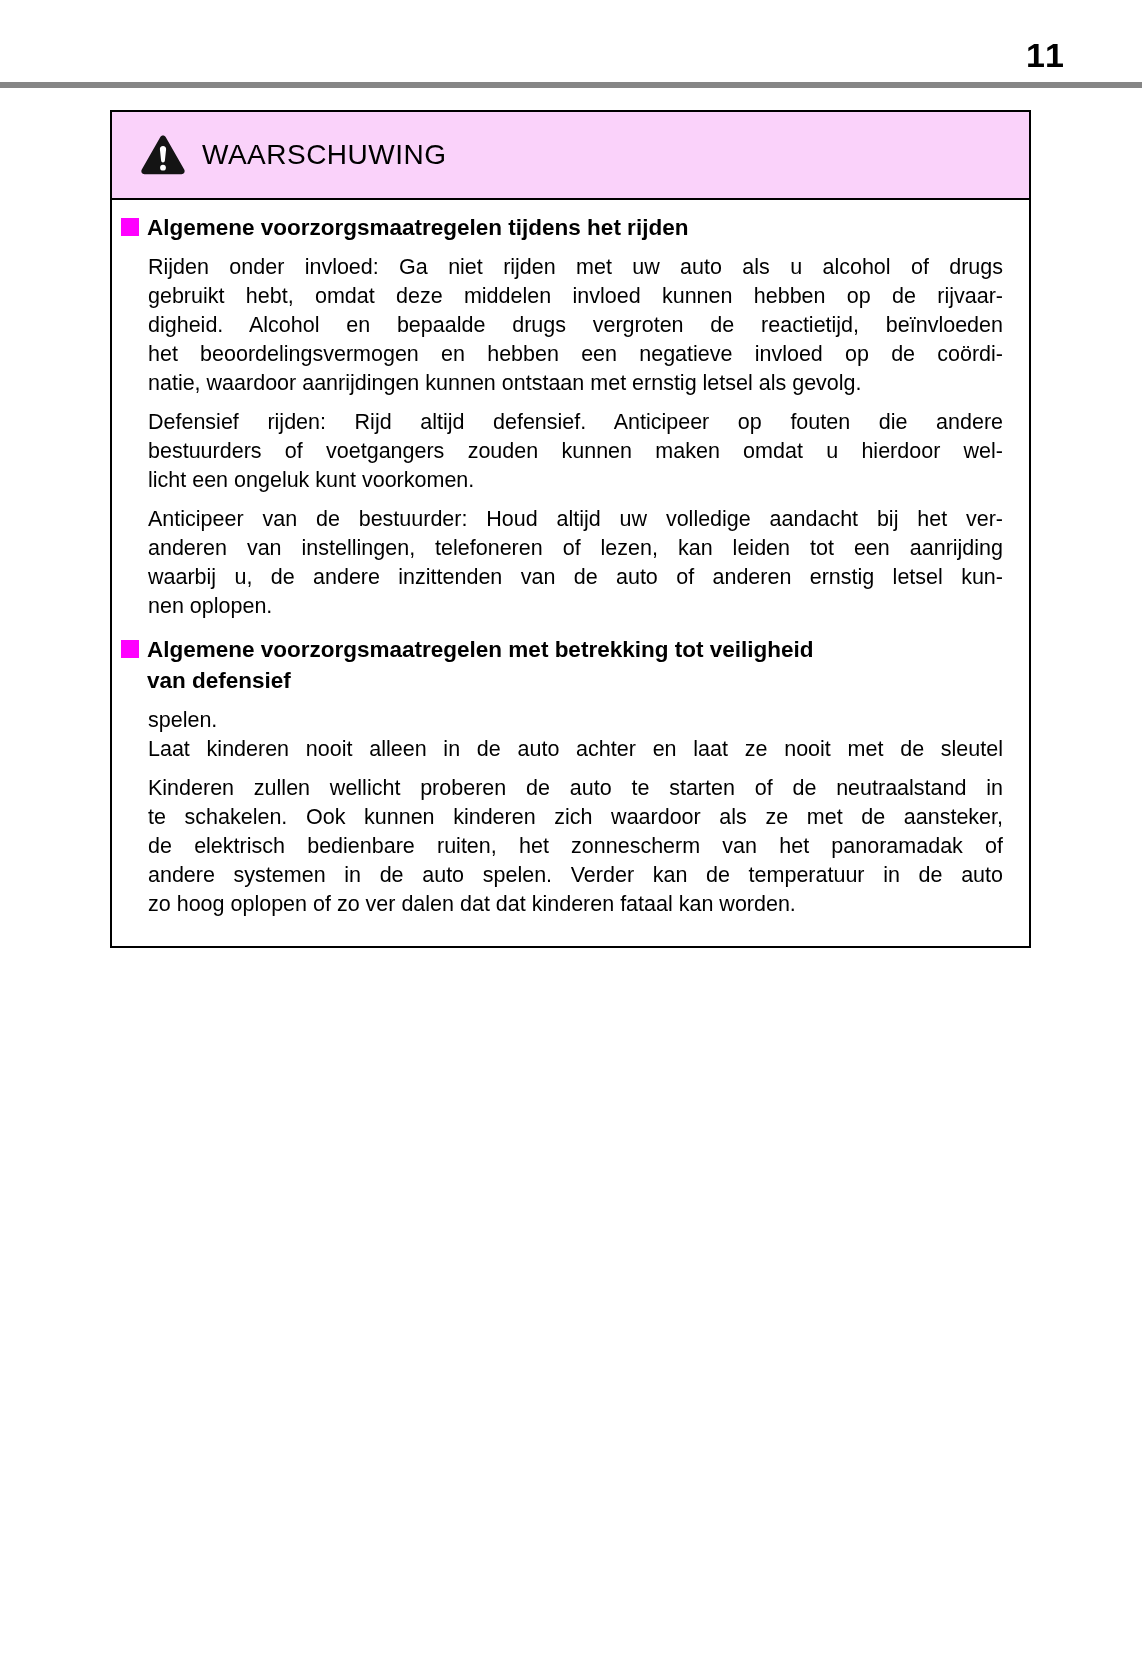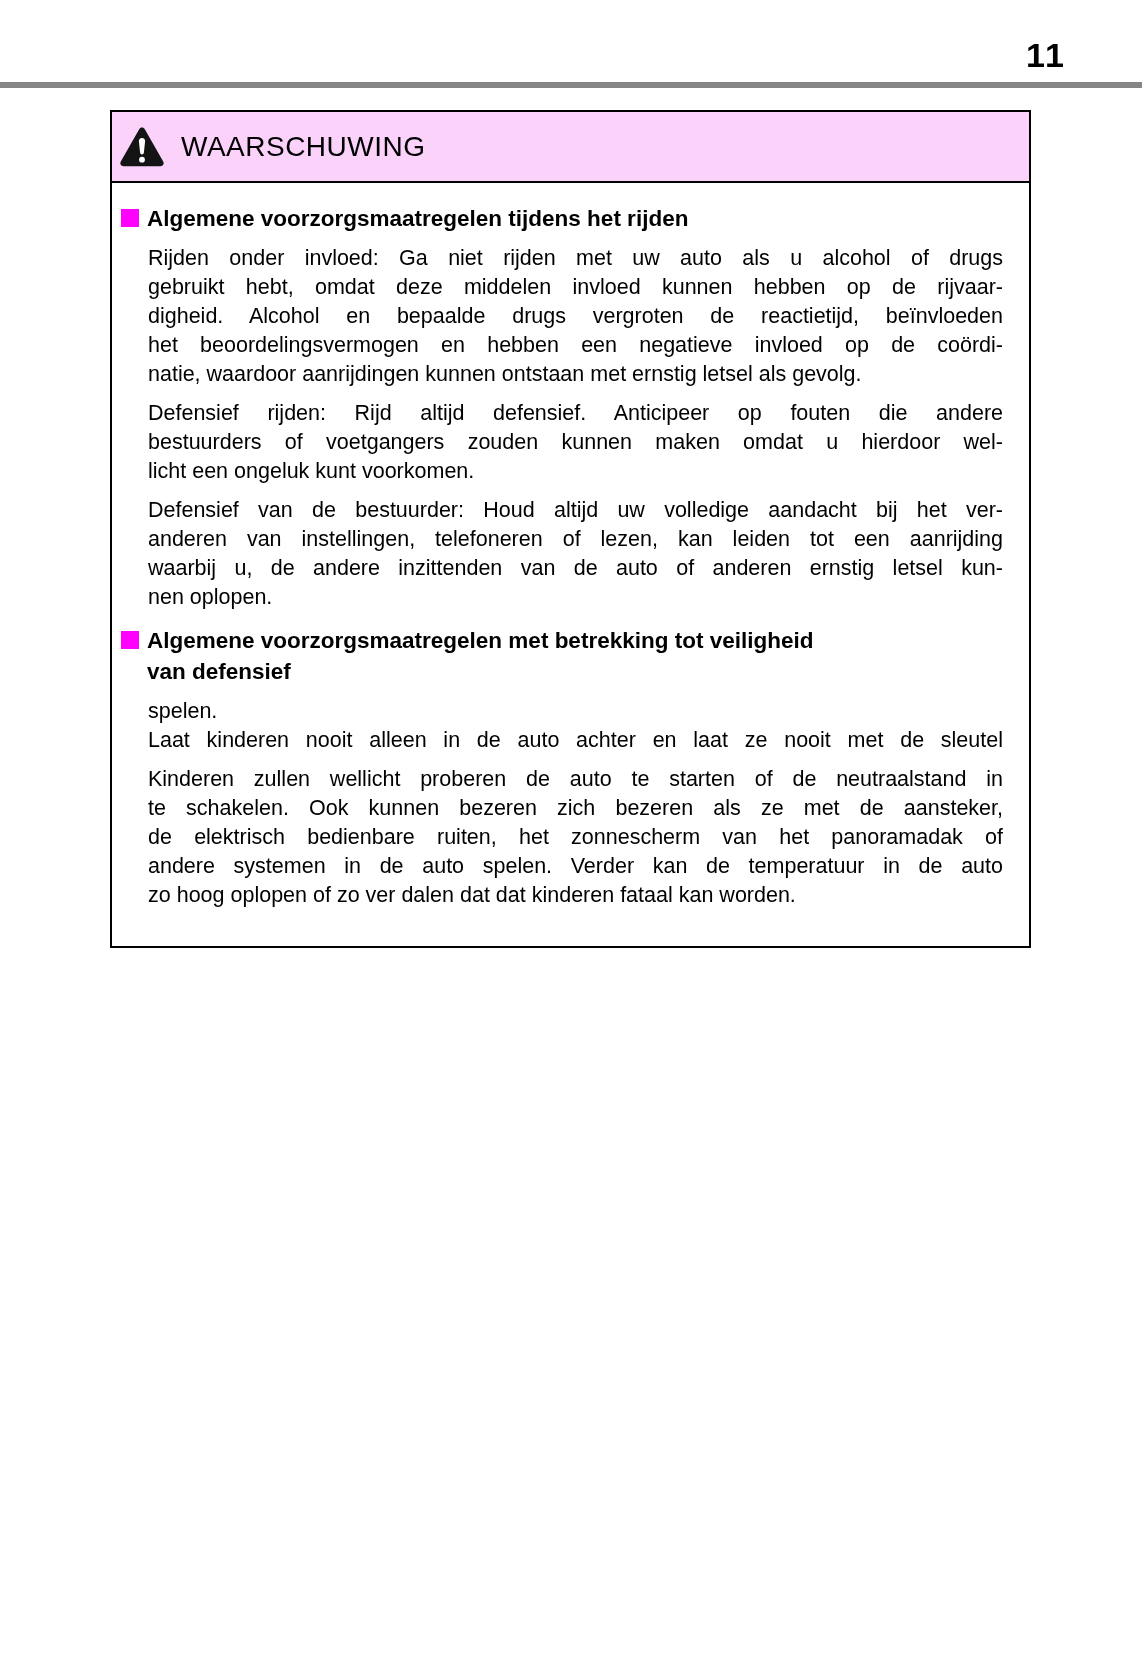"WAARSCHUWING" .warning-header { height: 71px -> 88px; padding-left: 7px -> 28px }
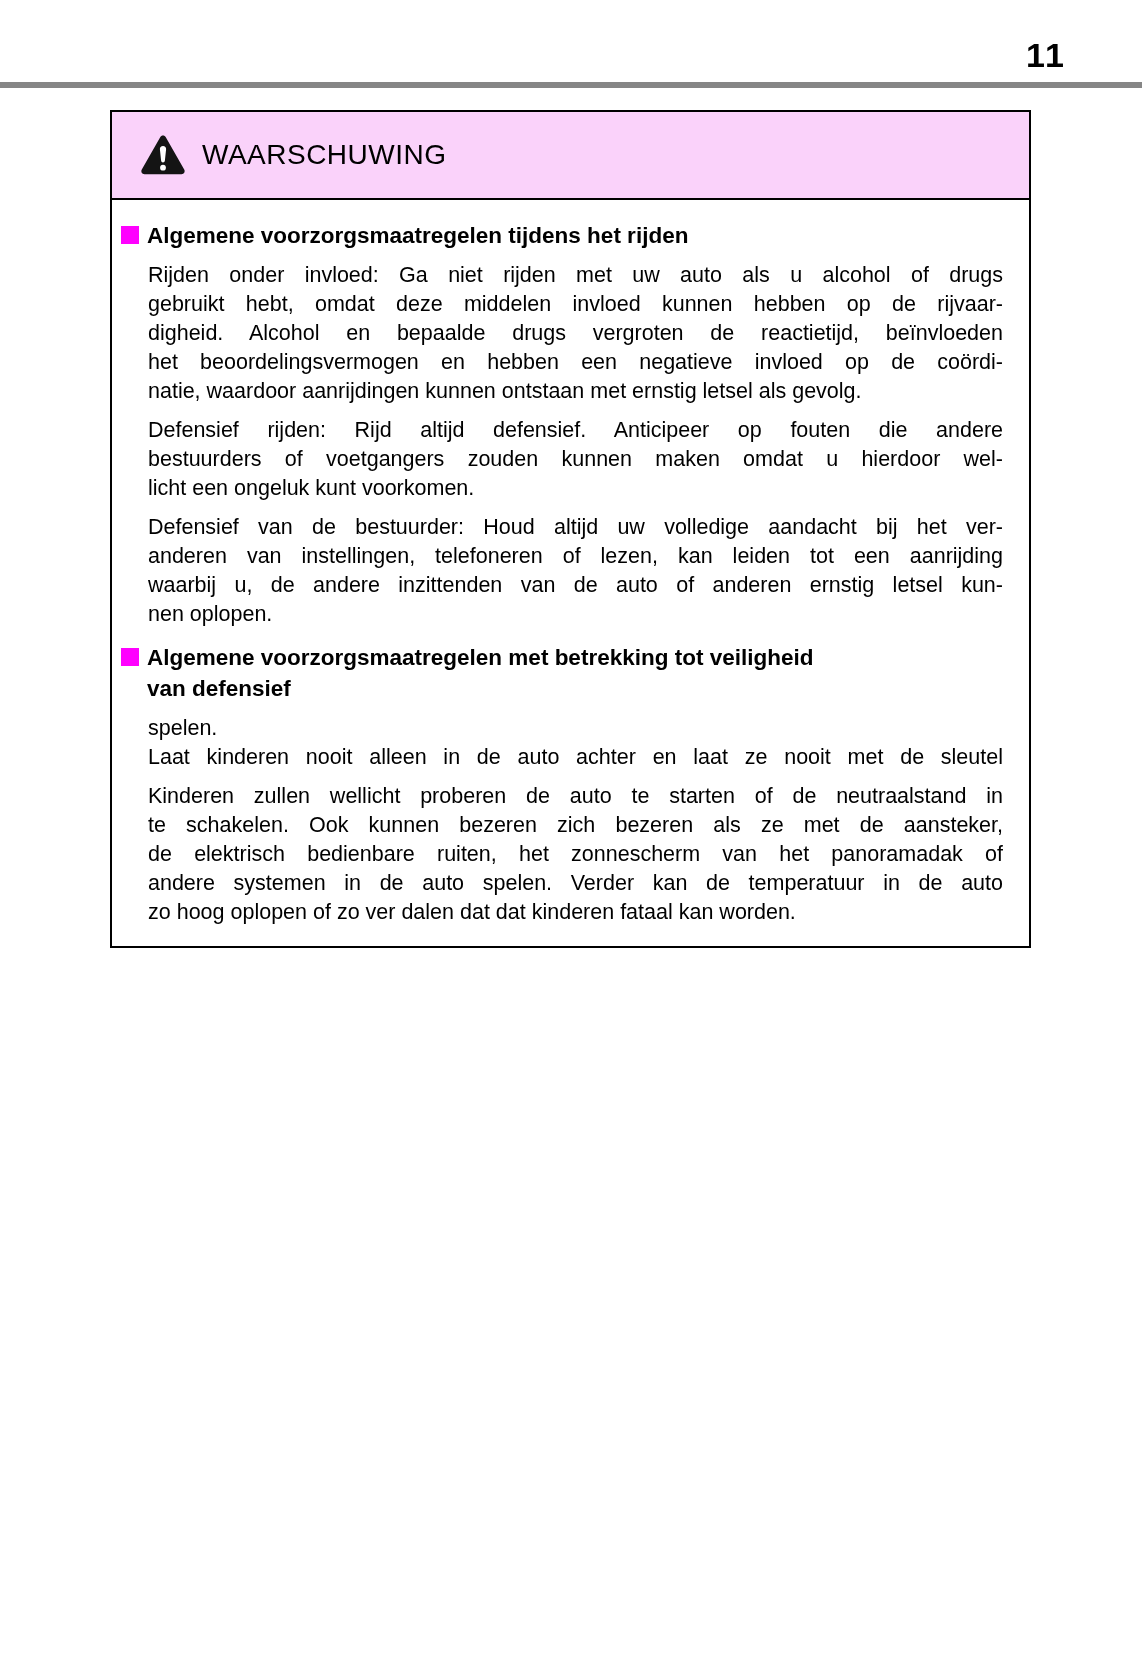"Algemene voorzorgsmaatregelen tijdens" .section:first-child .section-heading { margin-top: 12px -> 4px }
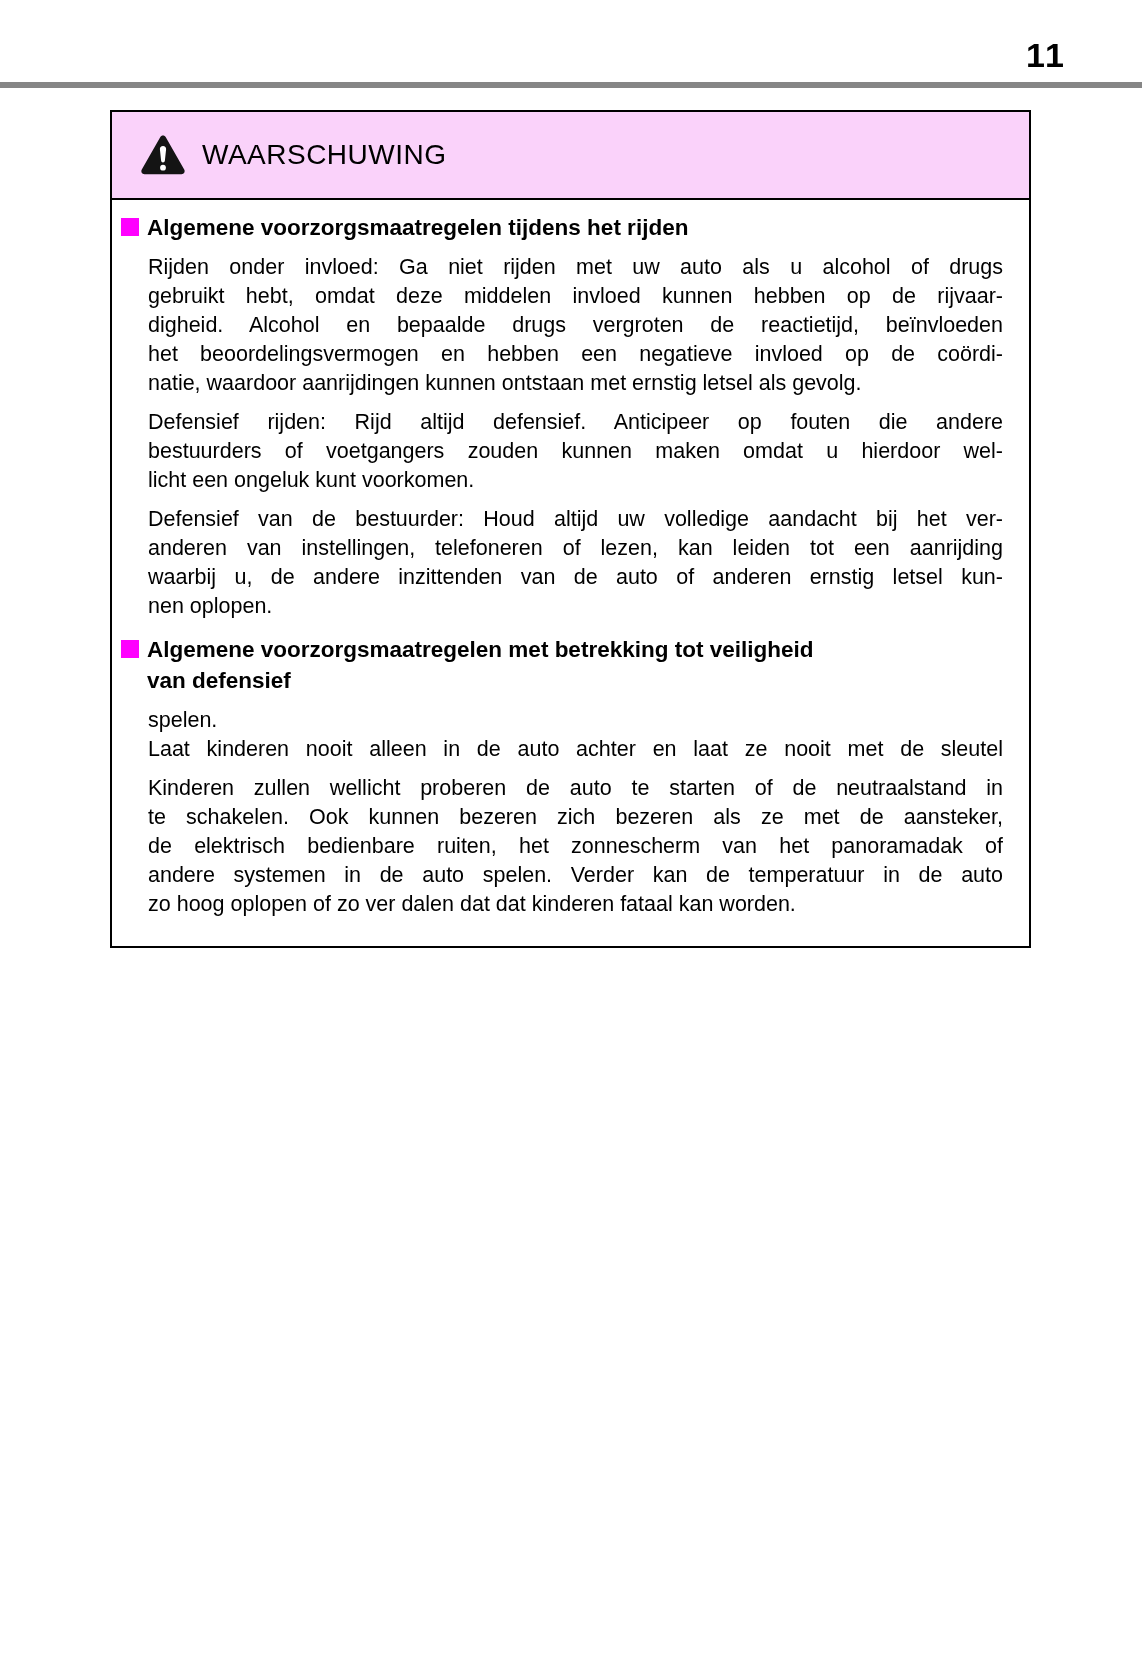"Defensief van de bestuurder: Houd" div.line { text: Defensief -> Anticipeer }
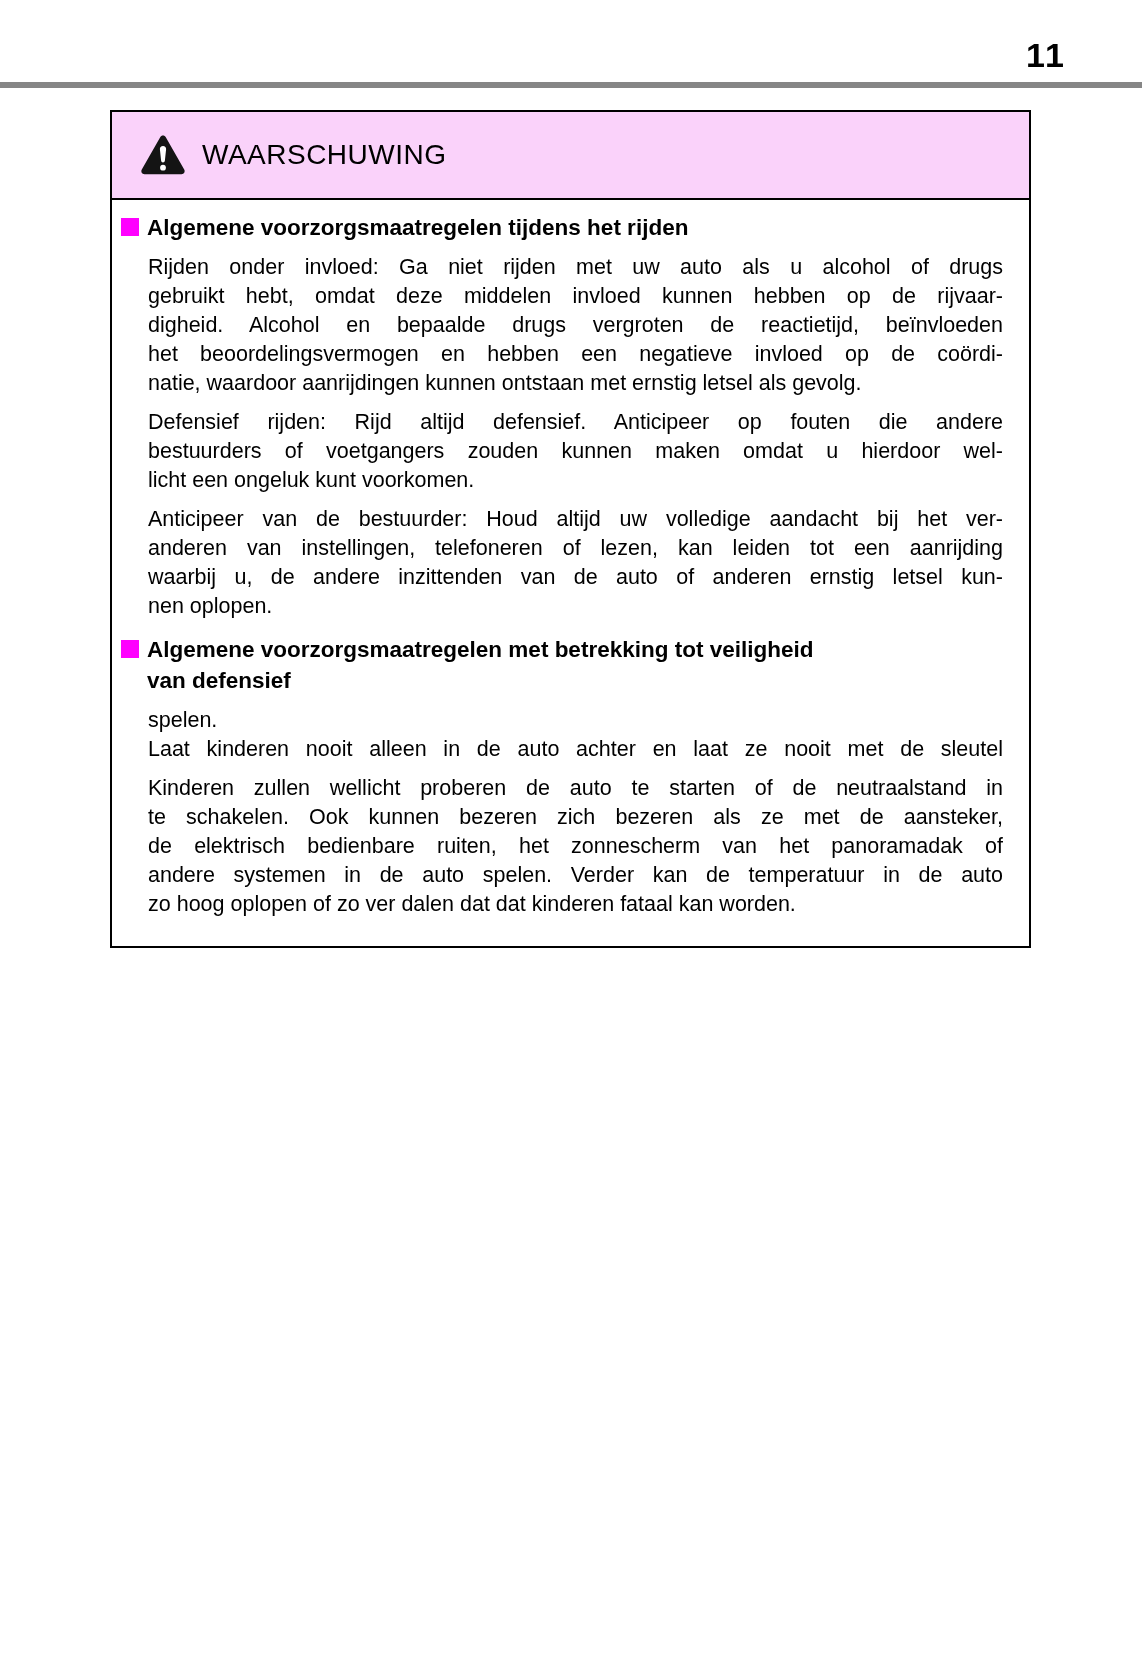"te schakelen. Ook kunnen bezeren" div.line { text: bezeren zich bezeren -> kinderen zich waardoor }
